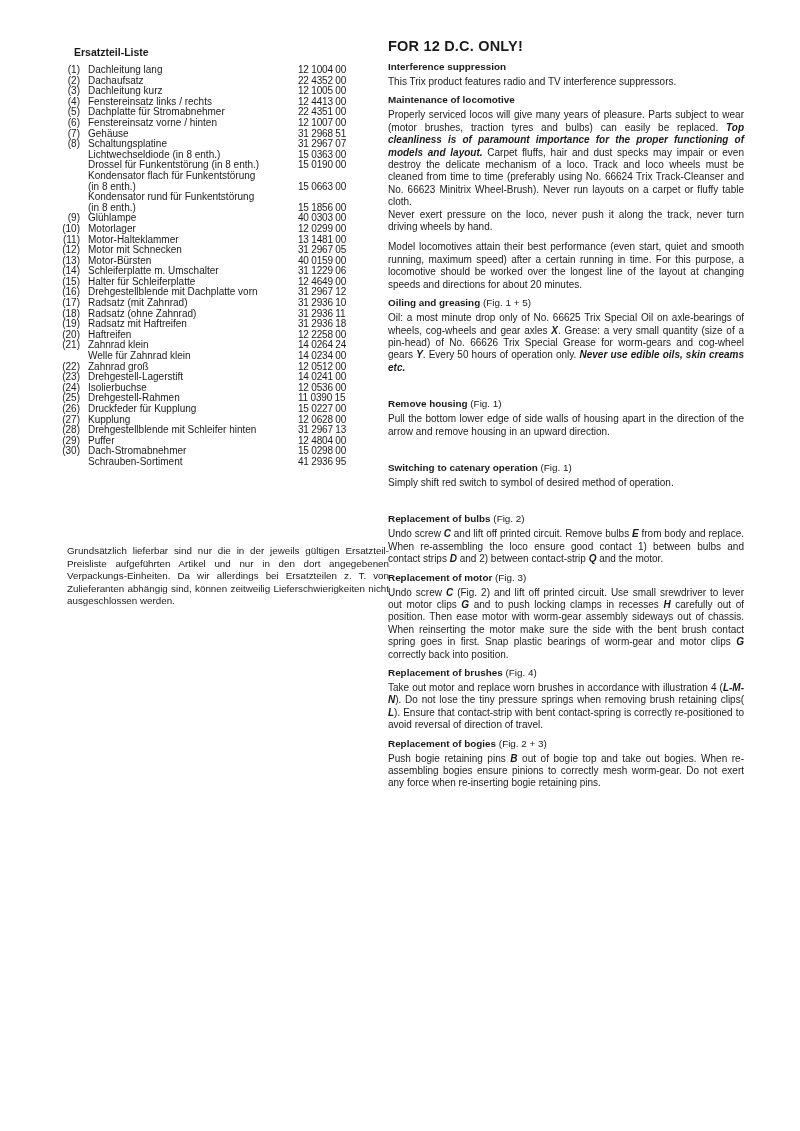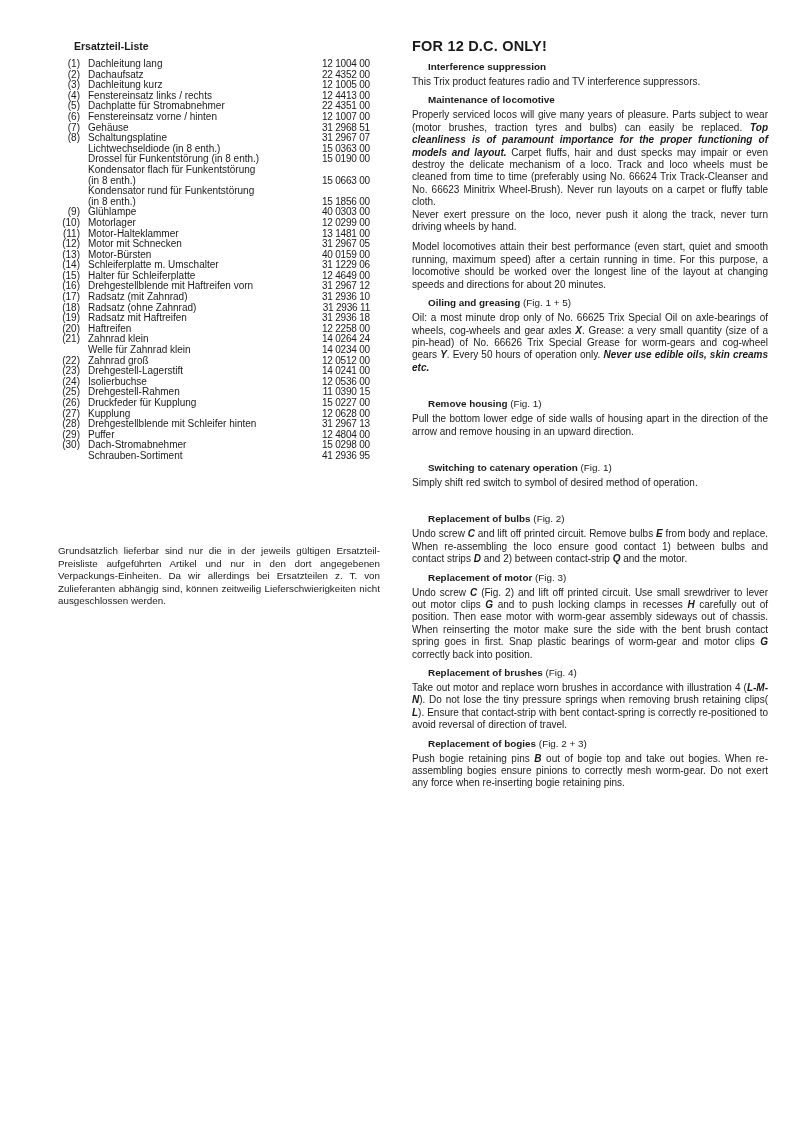"Ersatzteil-Liste" .left { top: 40px -> 46px }
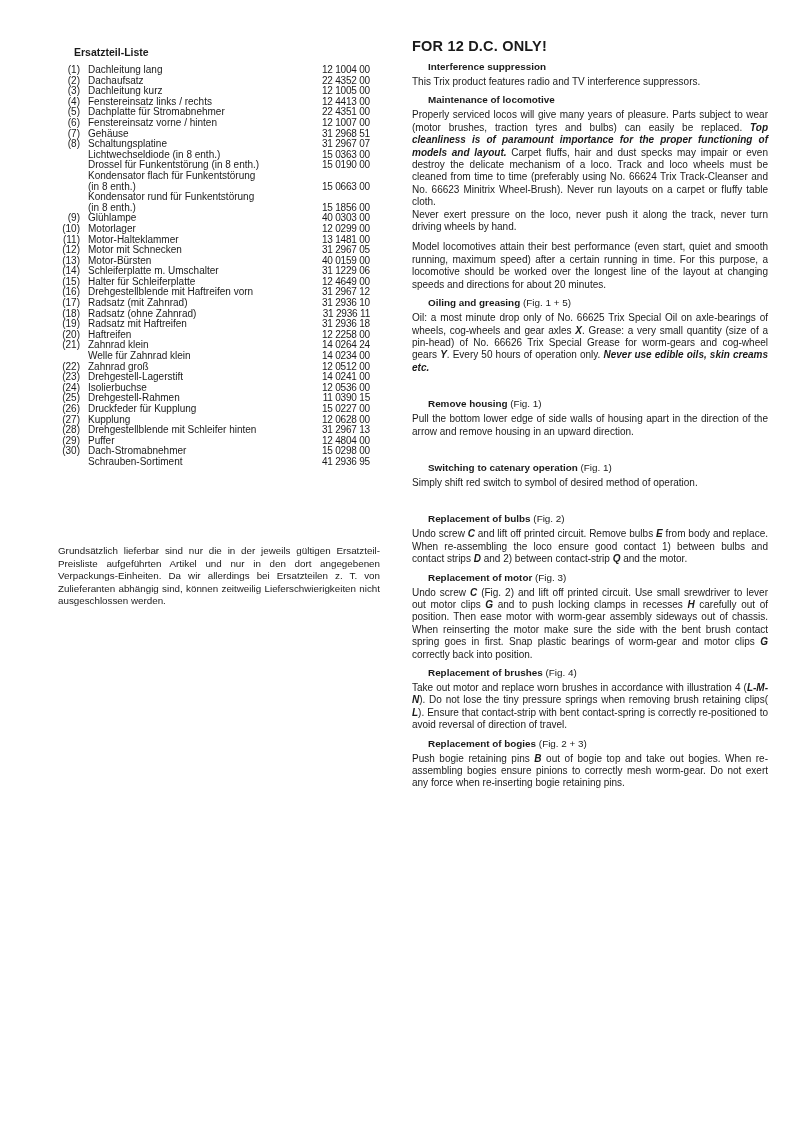"FOR 12 D.C. ONLY!" .right { left: 412px -> 388px }
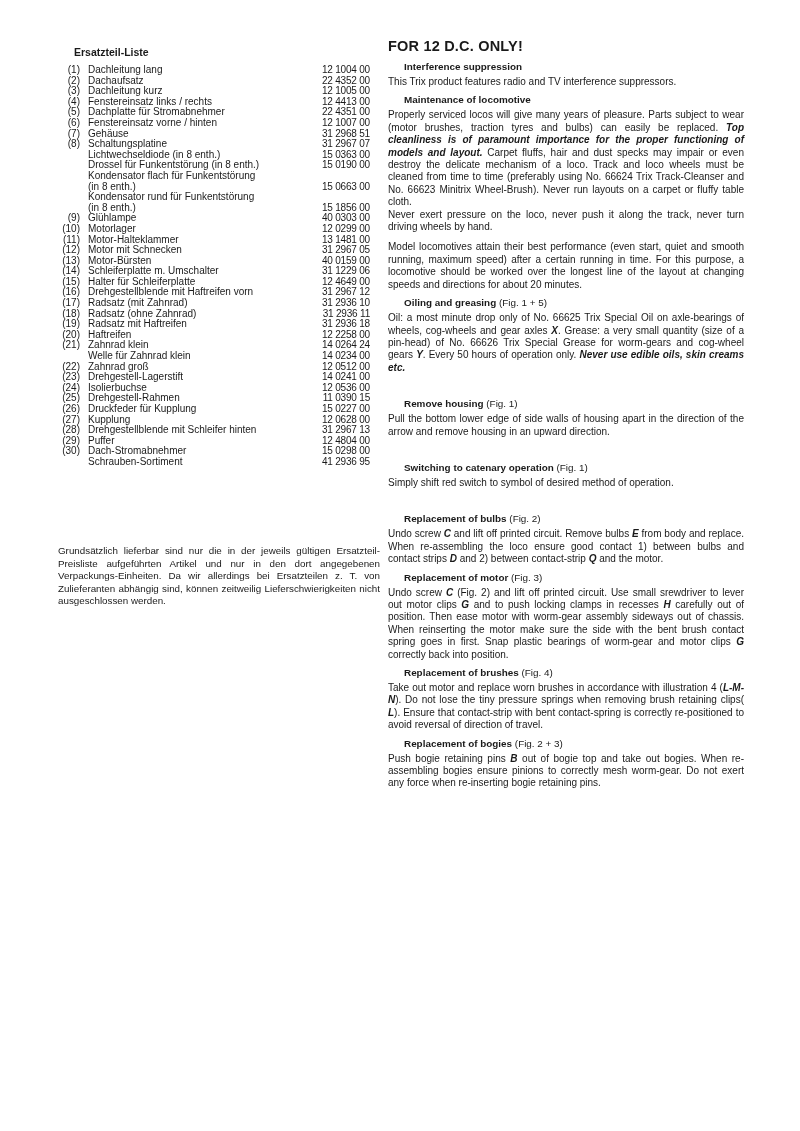"12 1004 00" .pcode { margin-right: 4px -> 12px; text-align: right -> left }
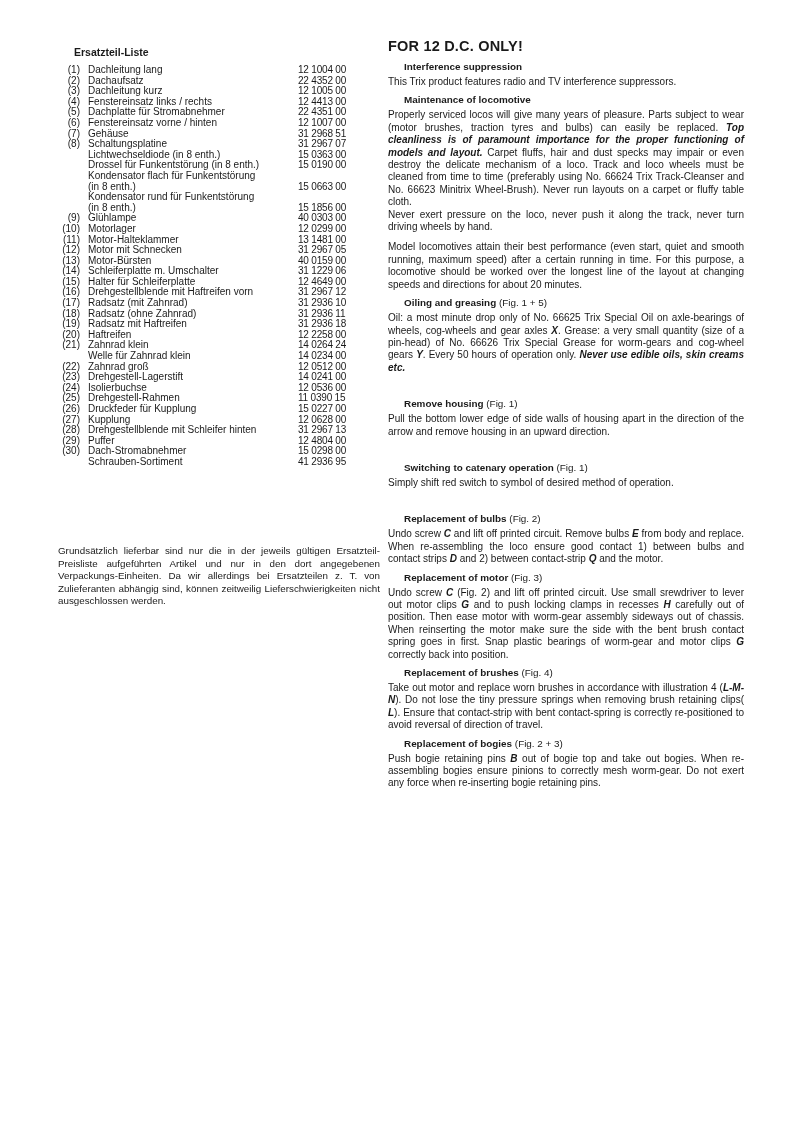"Interference suppression" .sec-h { margin: 0 0 4px 16px -> 0 0 4px 0 }
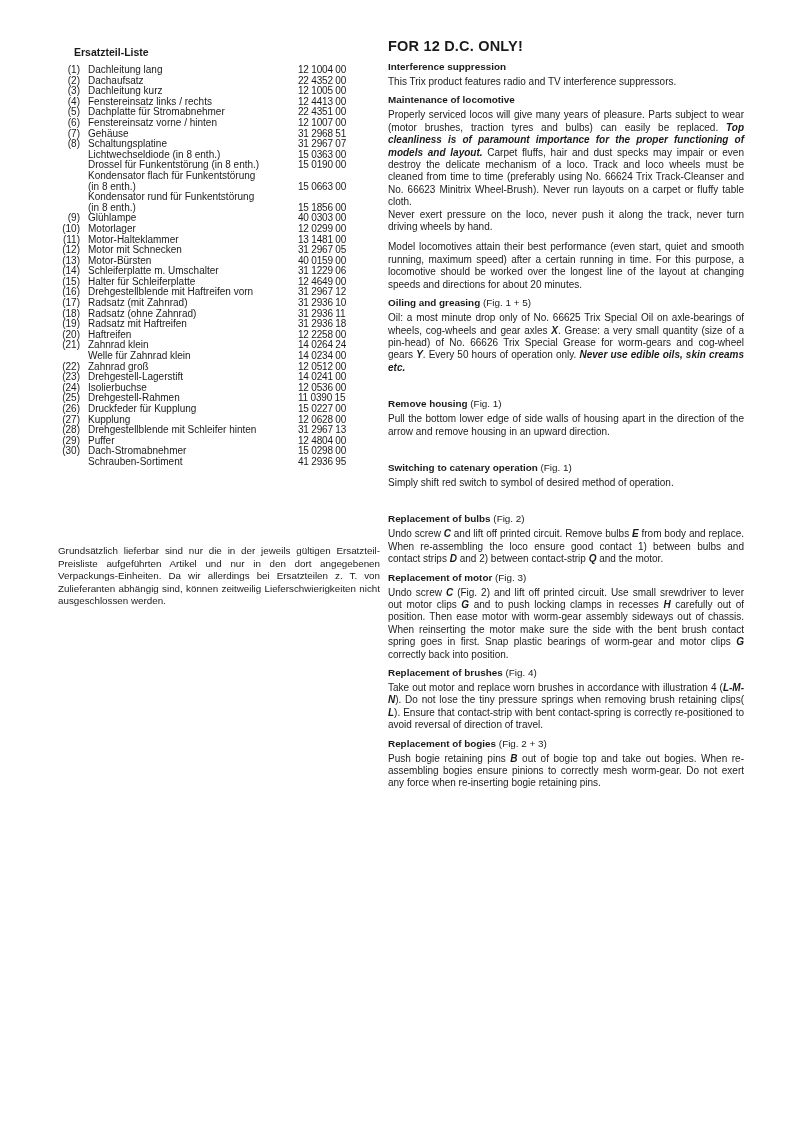"Drehgestellblende mit Haftreifen vorn" span.pname { text: Haftreifen -> Dachplatte }
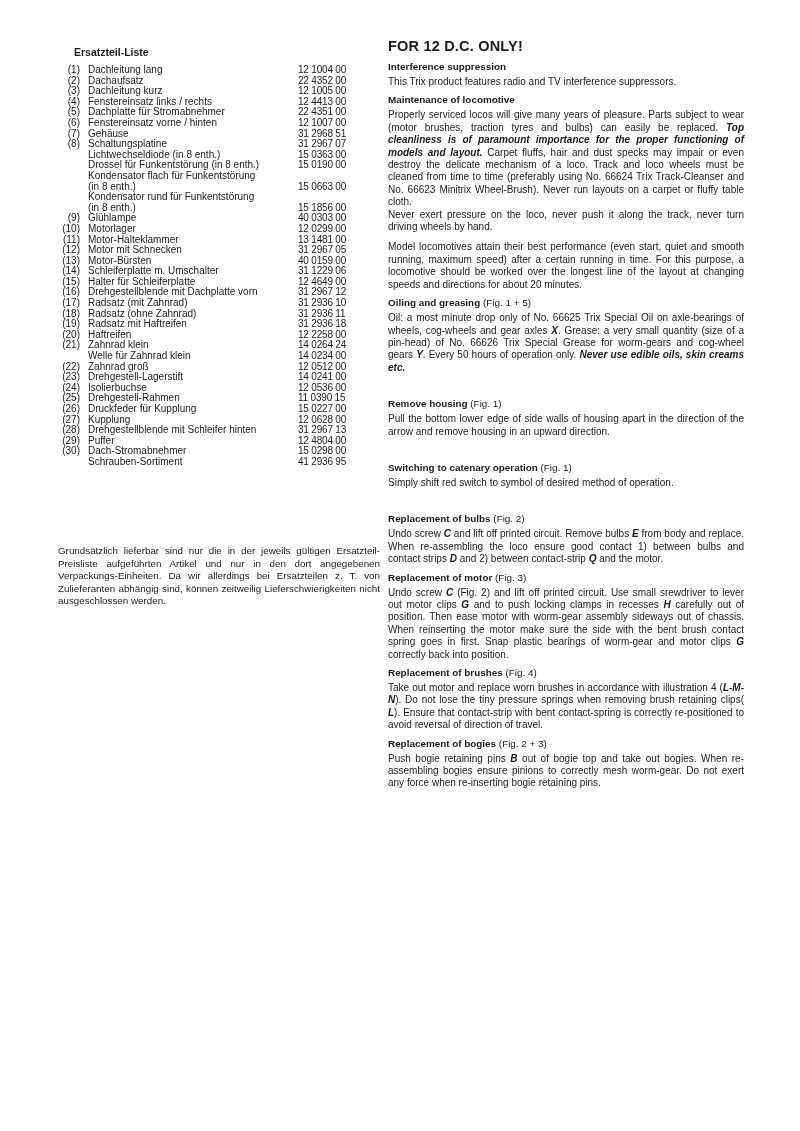"Grundsätzlich lieferbar sind nur die" .note { left: 58px -> 67px }
